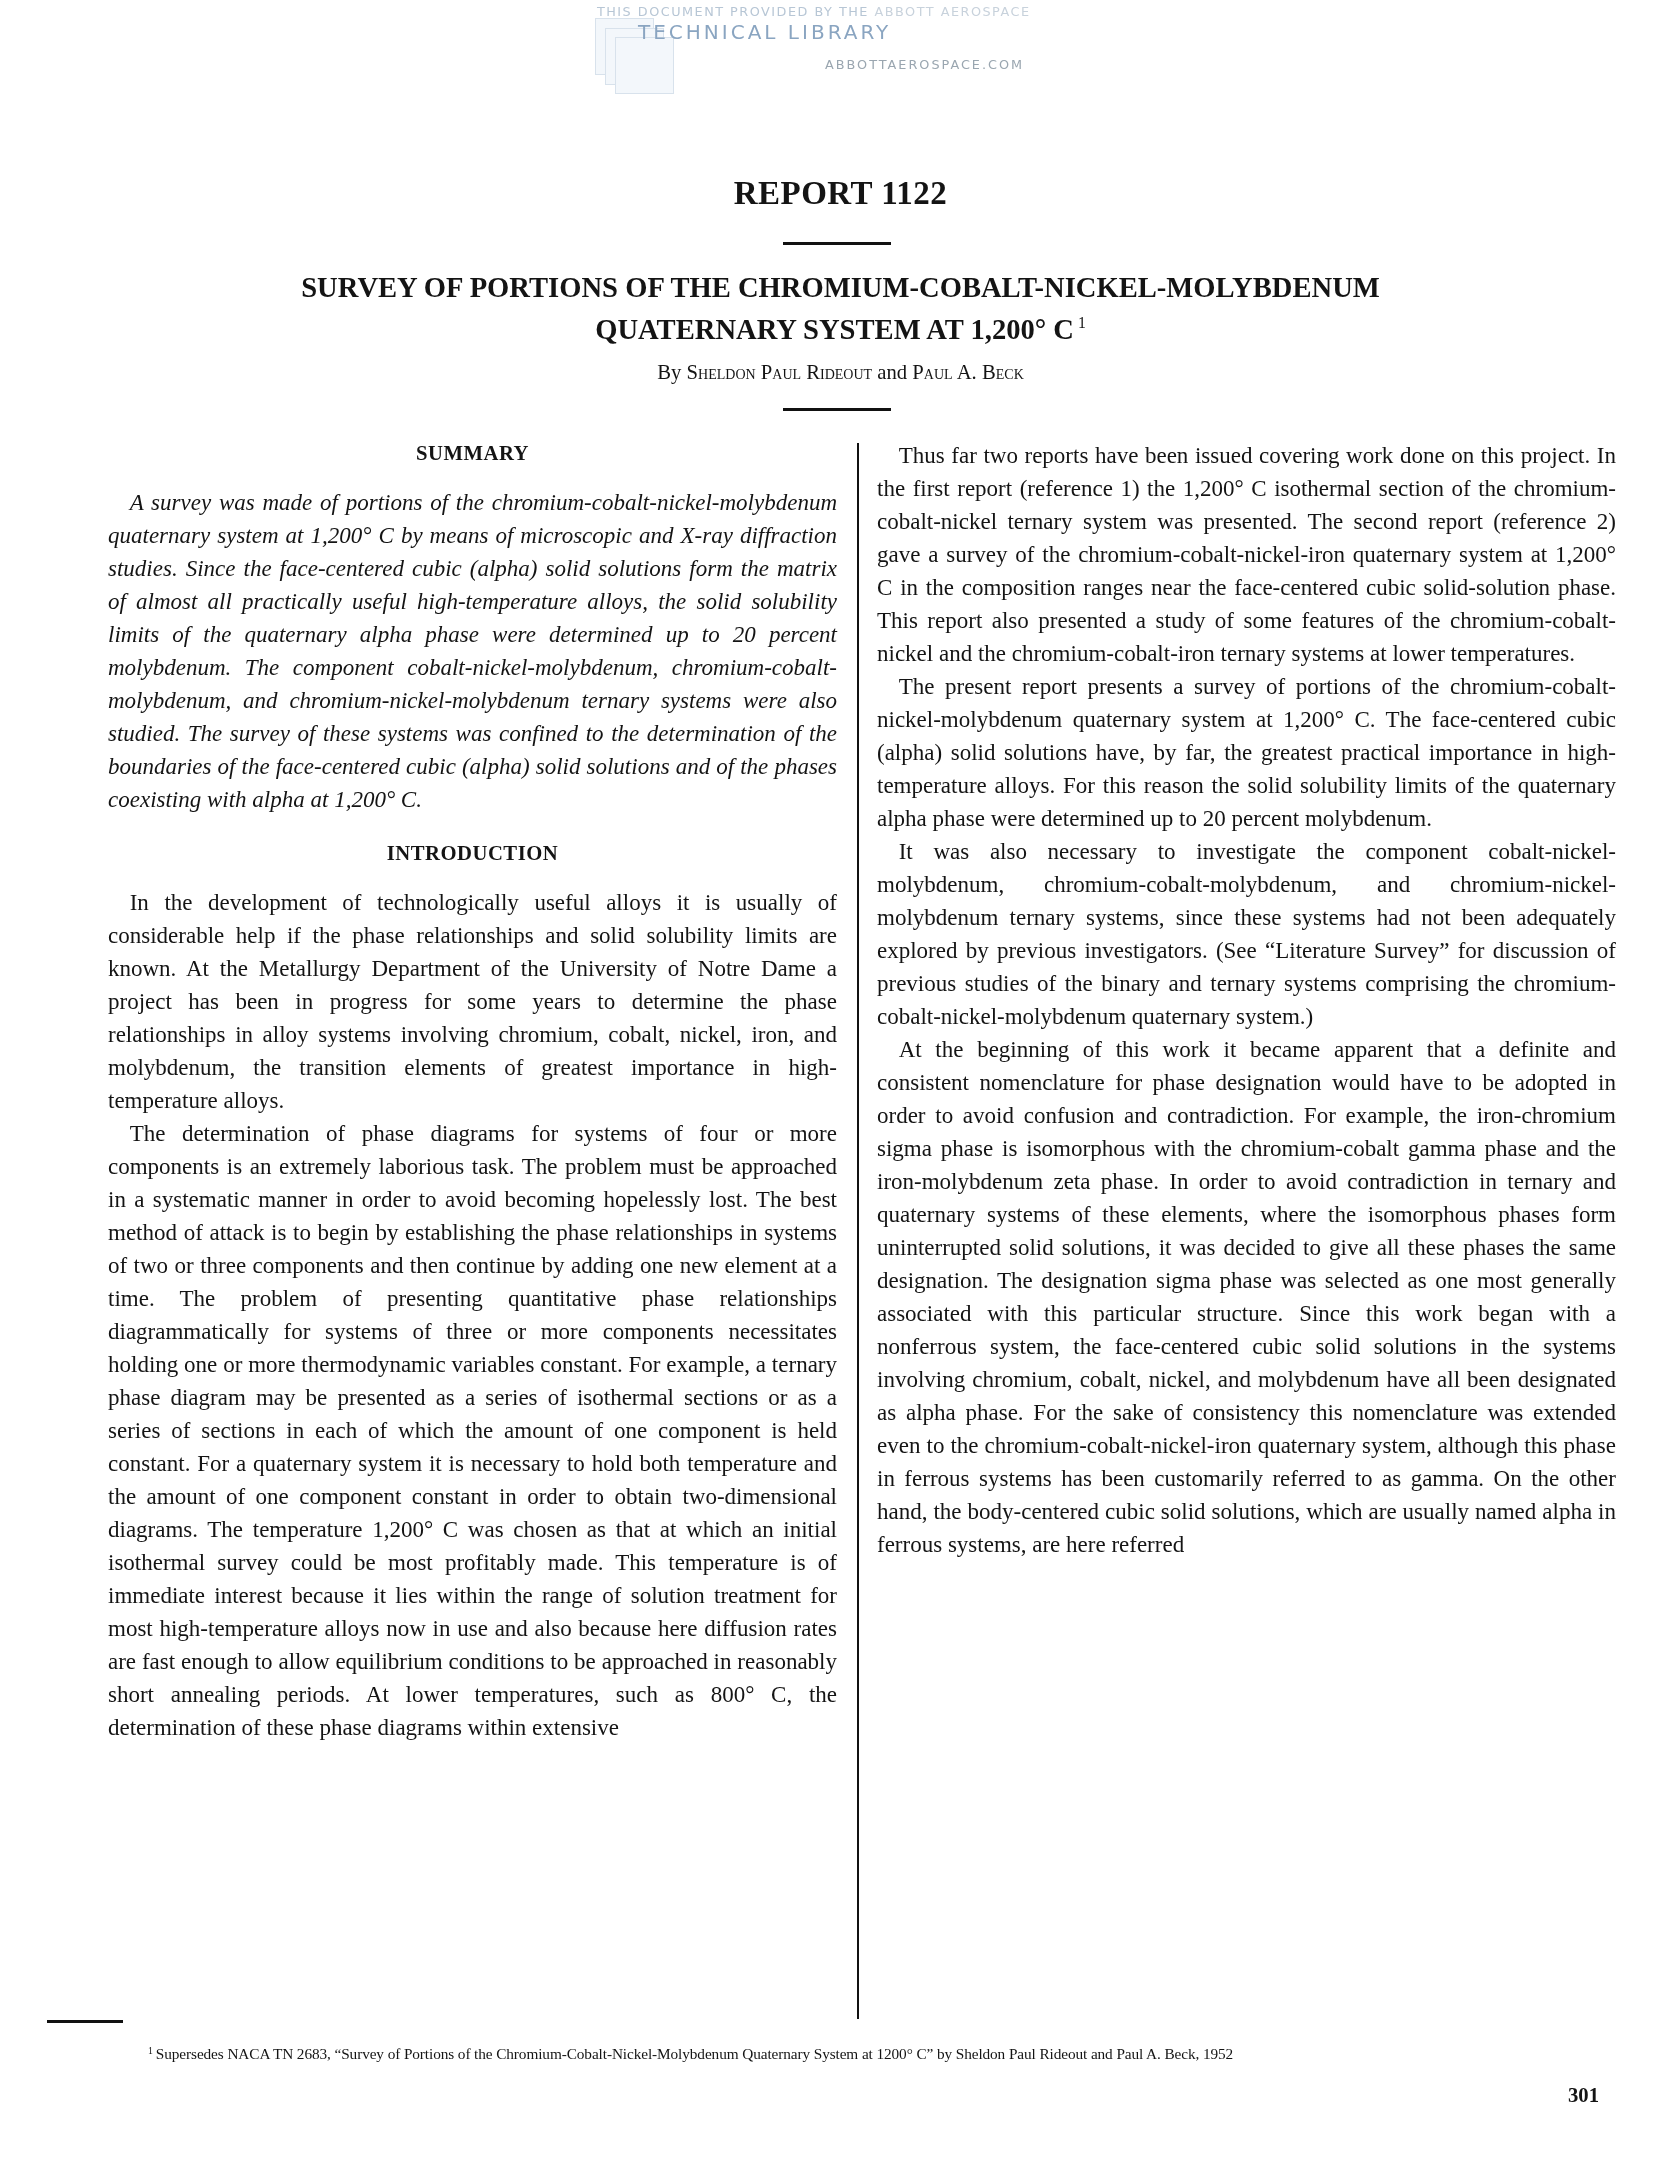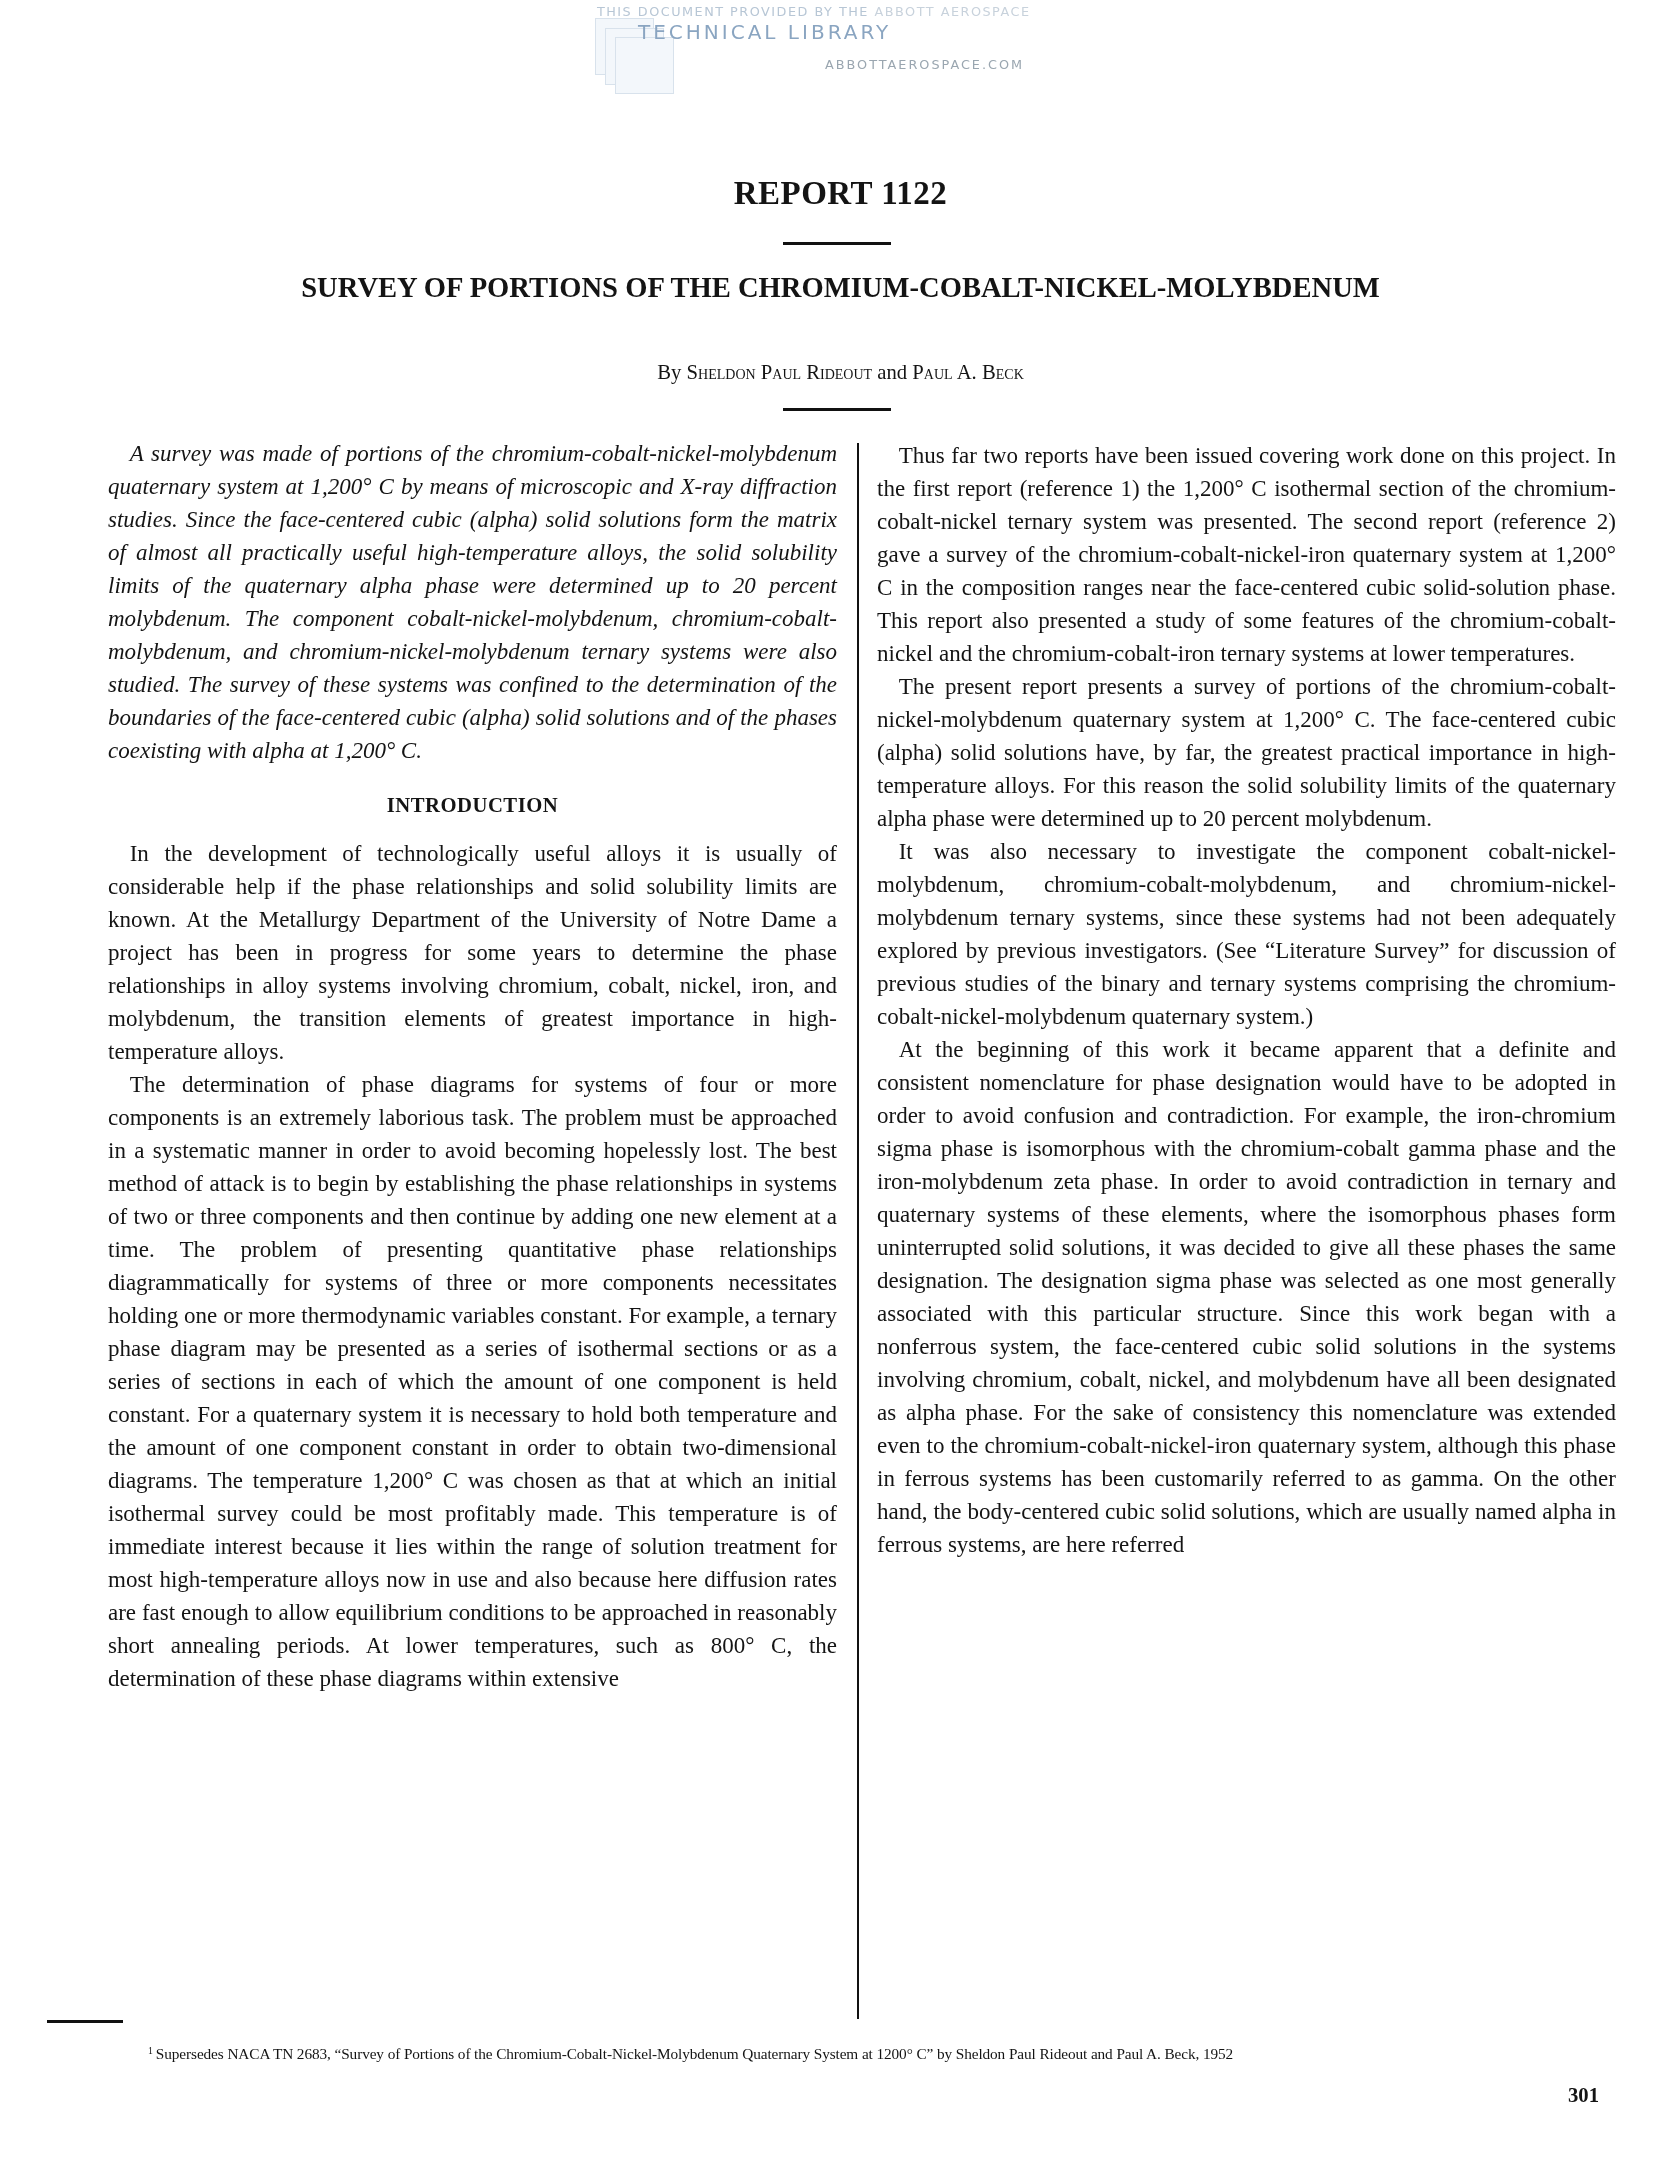"QUATERNARY SYSTEM AT 1,200° C" div { html: none -> <div><span>QUATERNARY SYSTEM AT 1,200° C</span><sup>1</sup></div> }
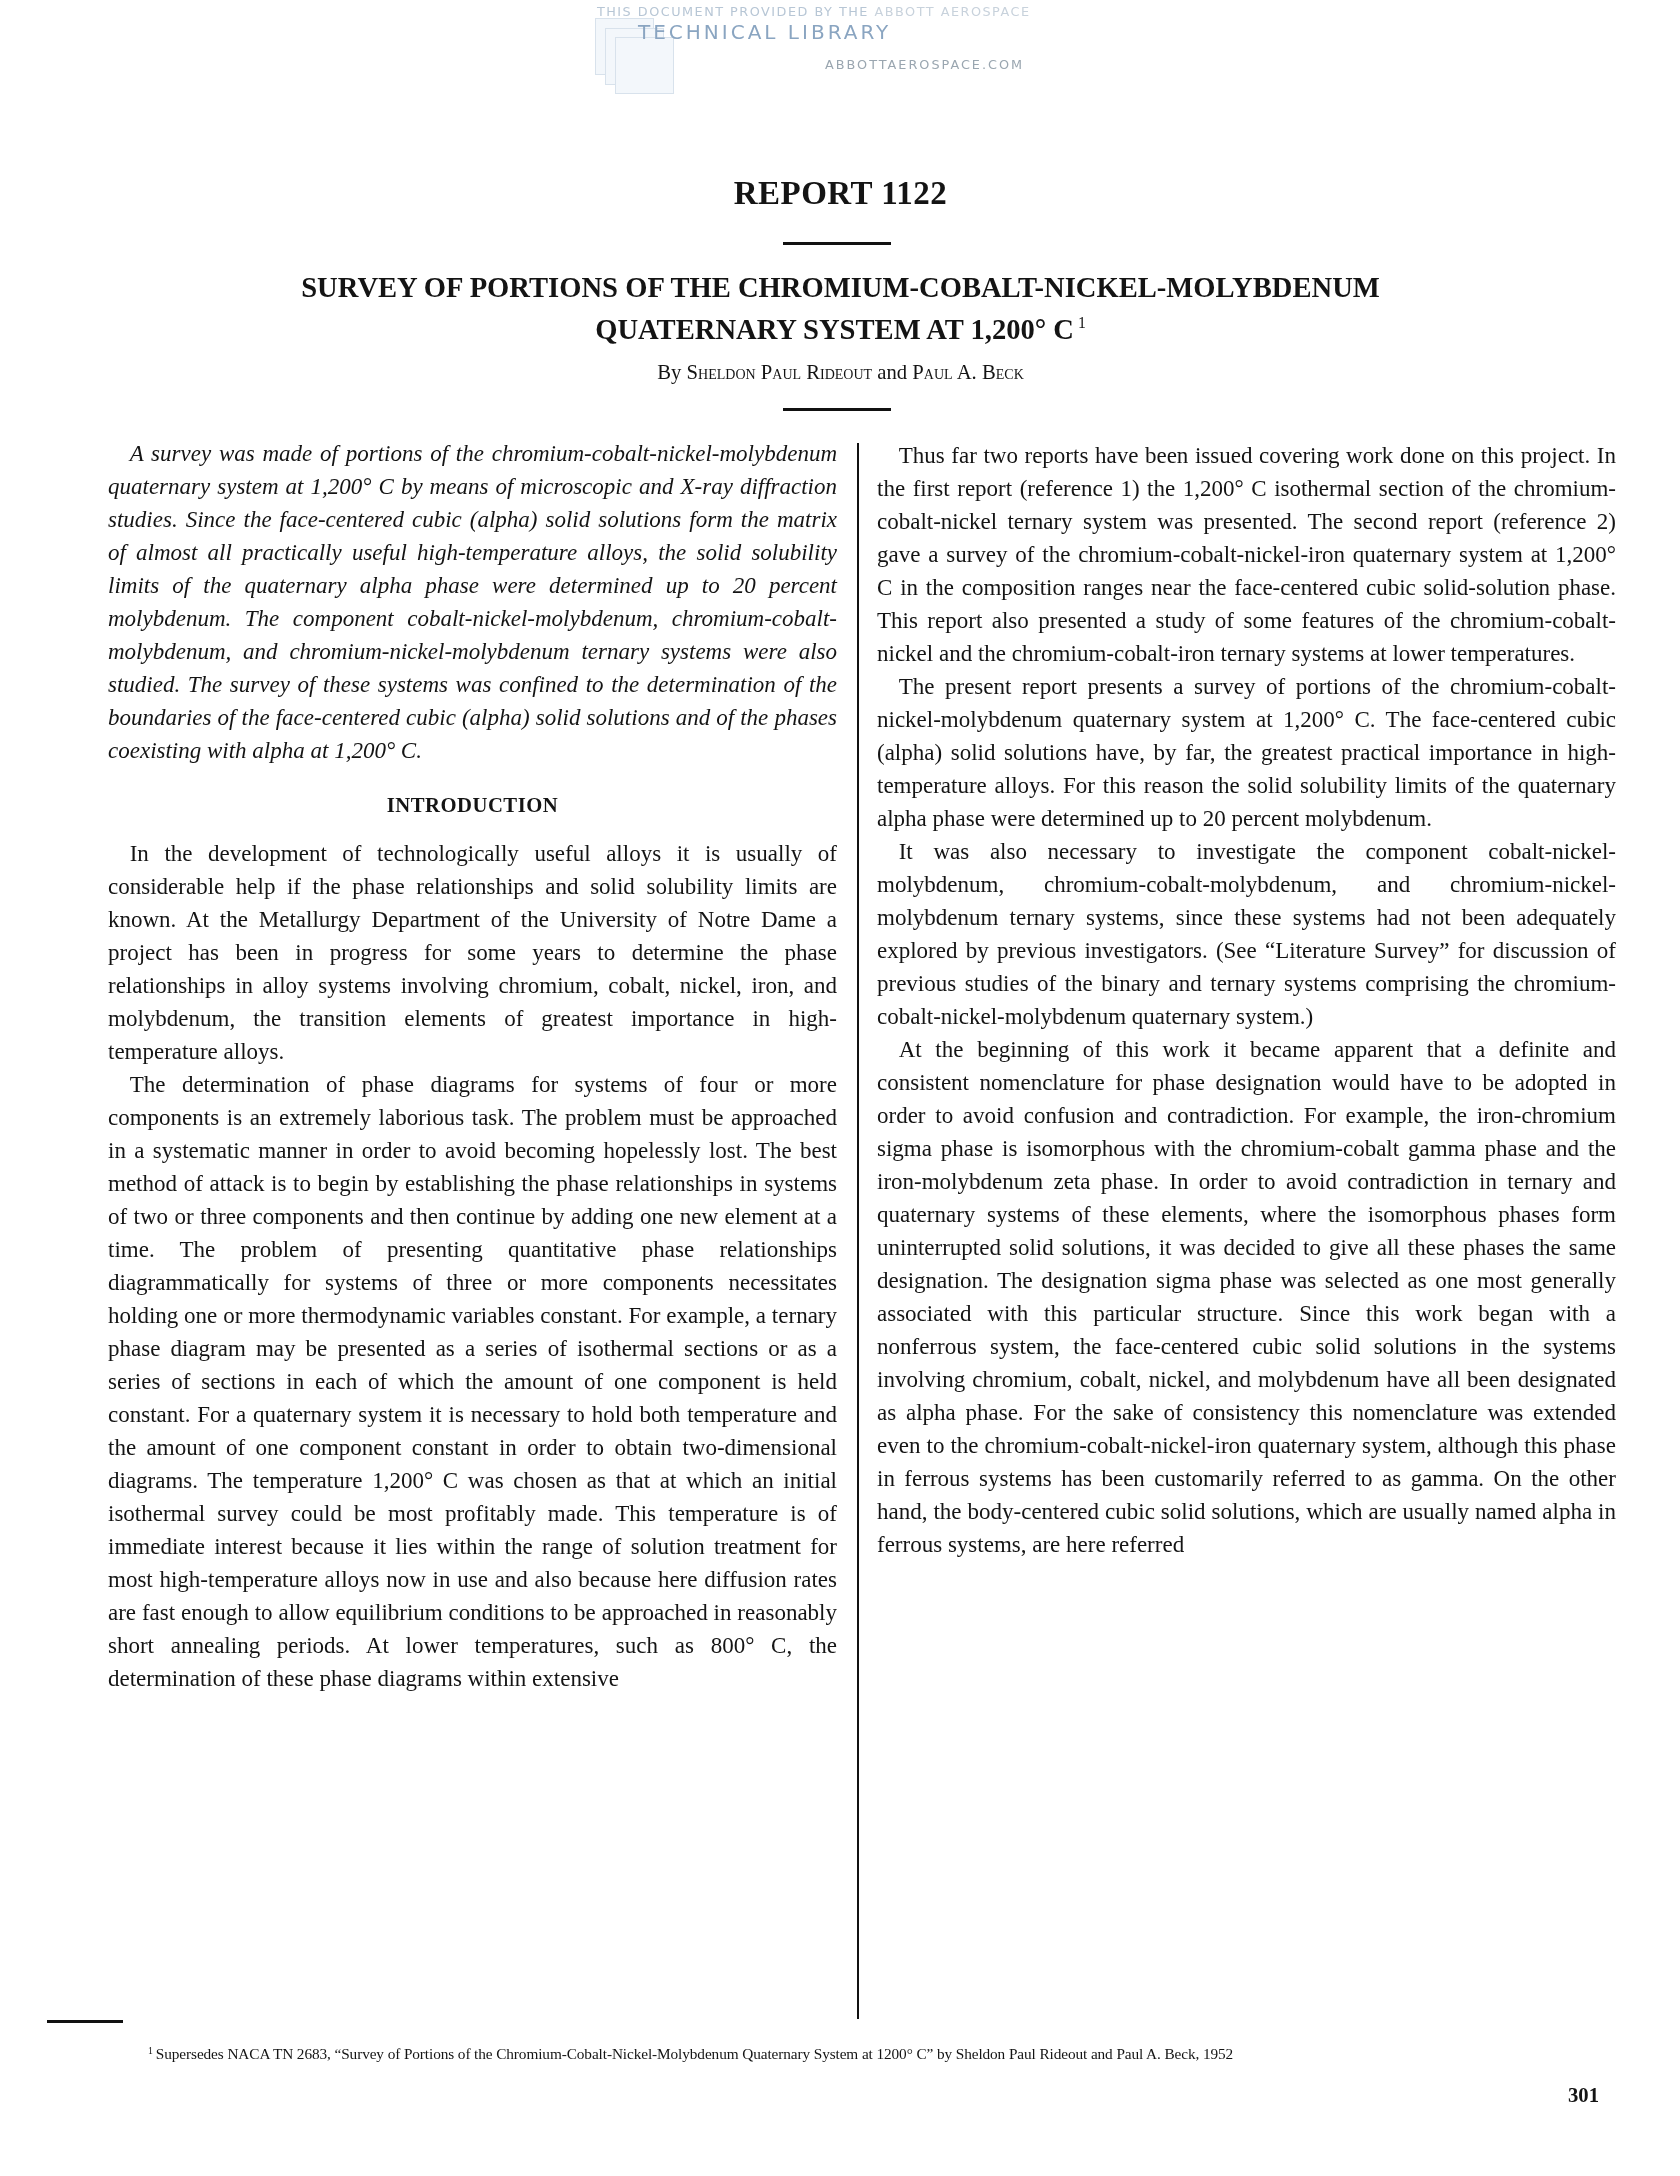"SUMMARY" div.sec-head { html: none -> <div>SUMMARY</div> }
